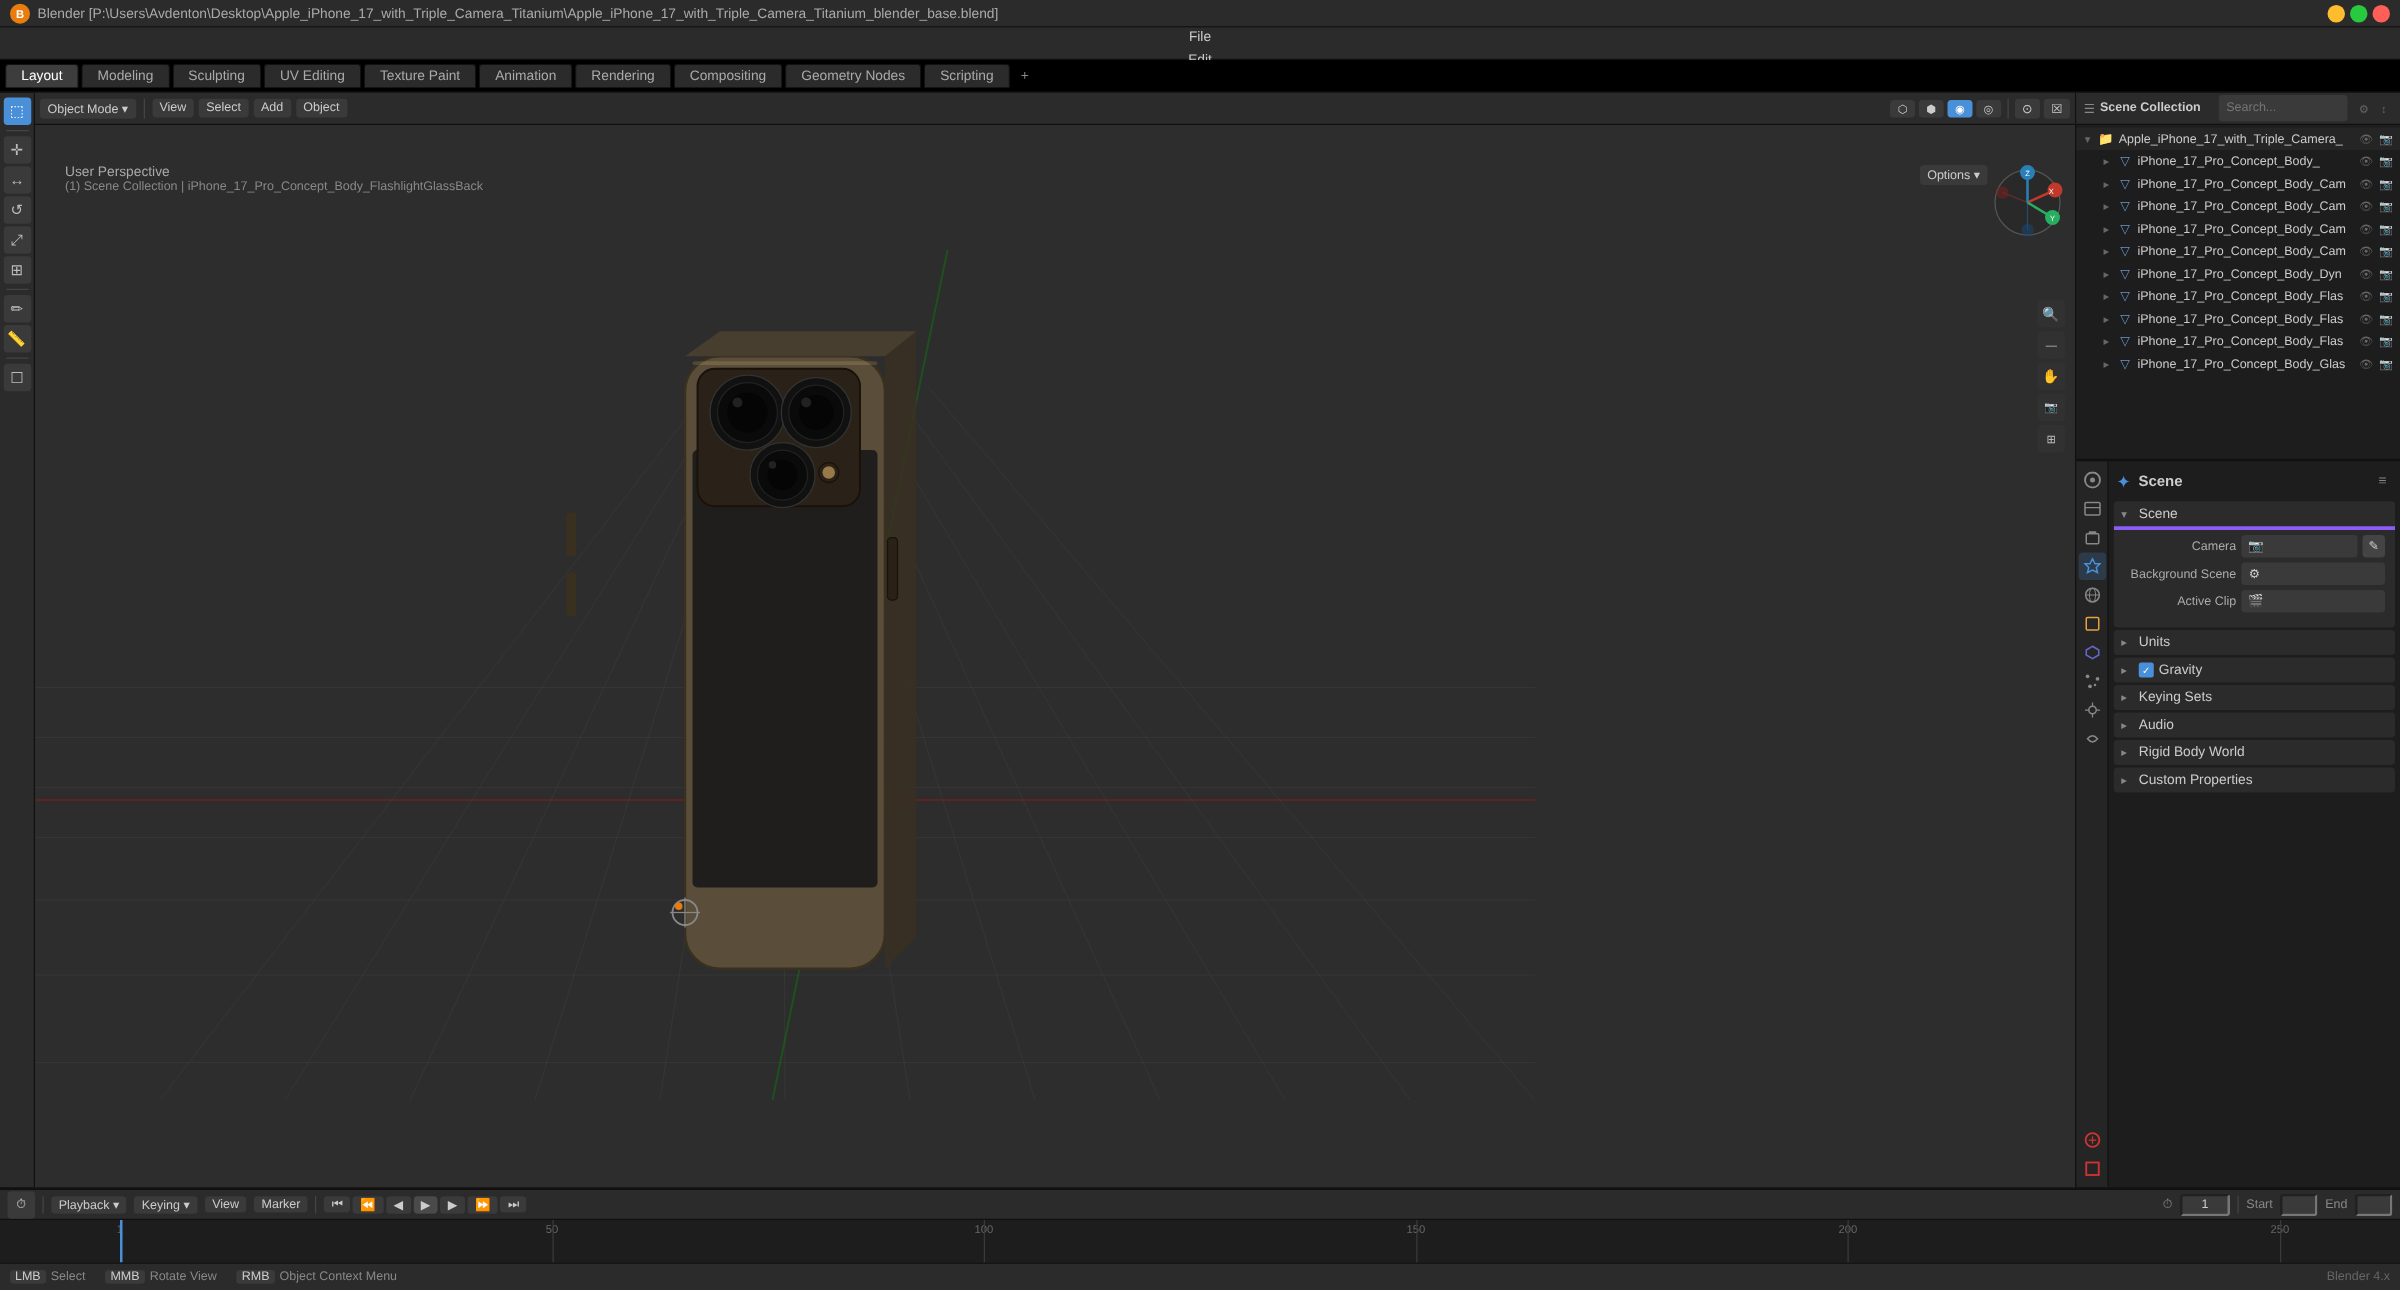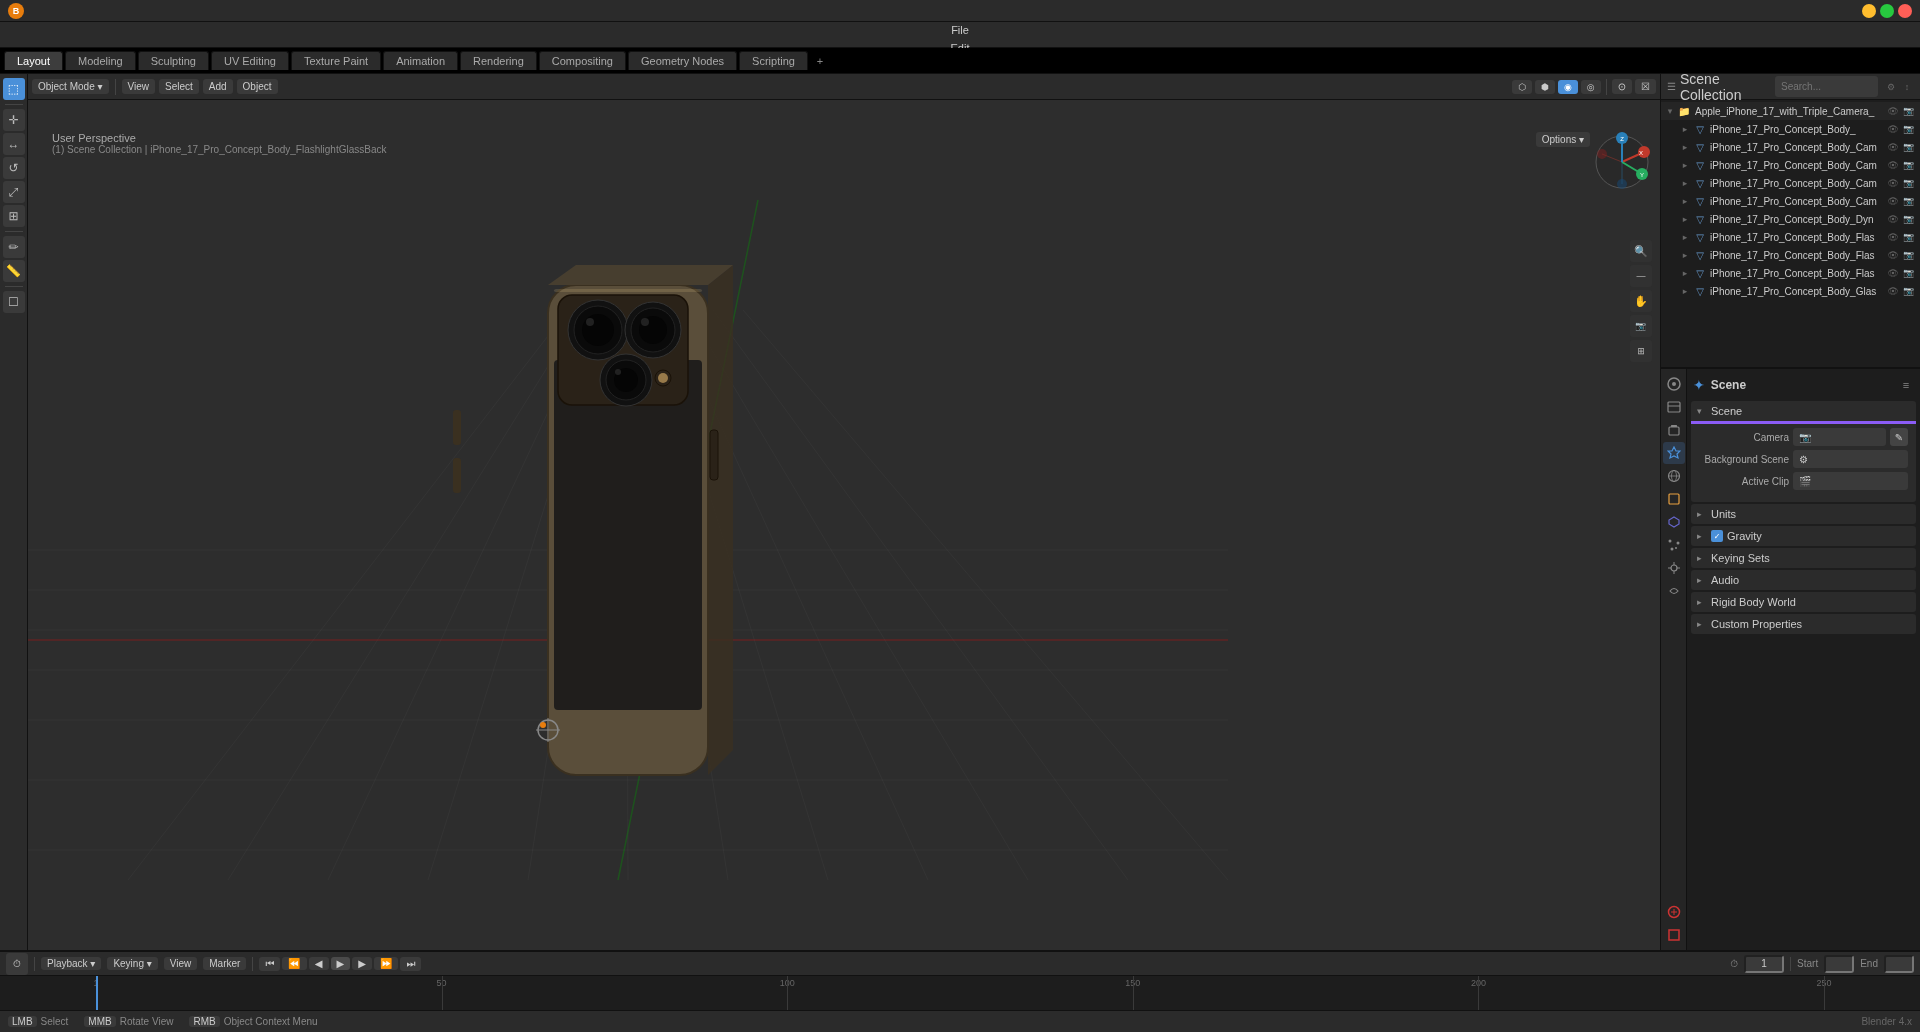"Blender" span.title-text { html: none -> <span>Blender [P:\Users\Avdenton\Desktop\Apple_iPhone_17_with_Triple_Camera_Titanium\Apple_iPhone_17_with_Triple_Camera_Titanium_blender_base.blend]</span> }
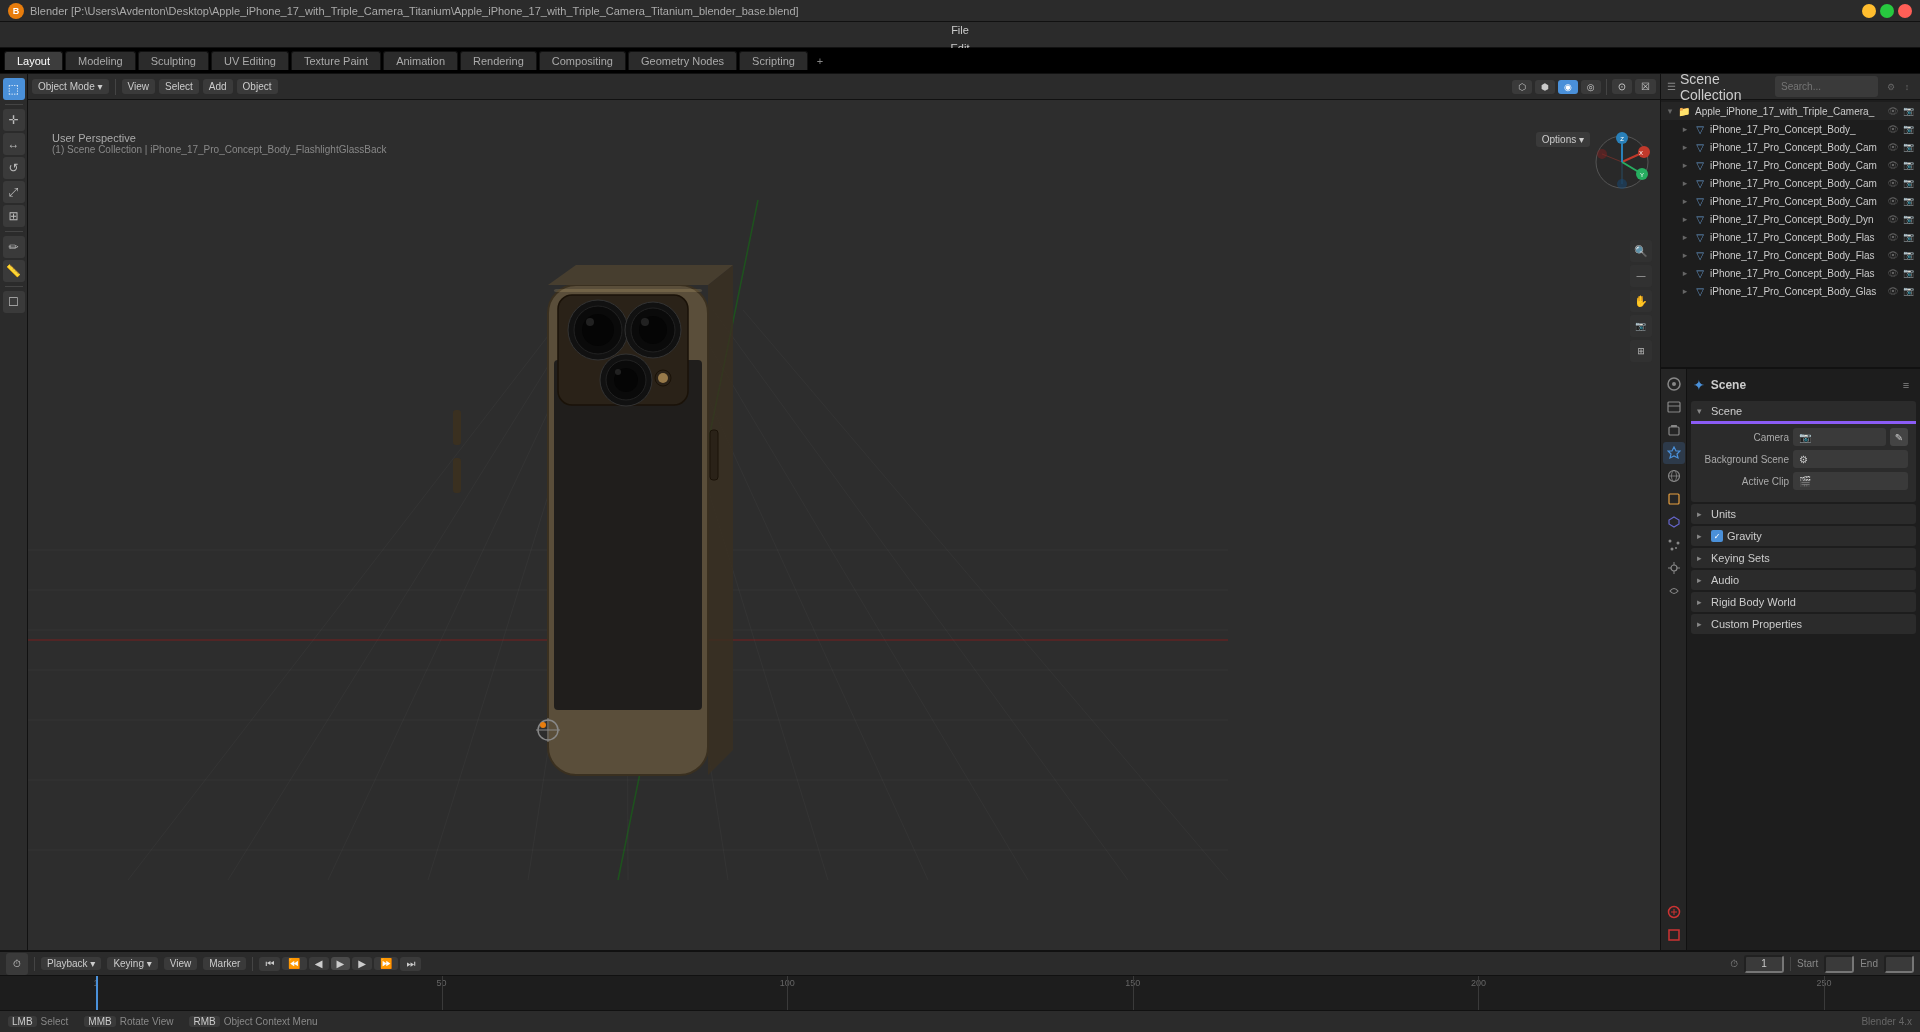"Scene Collection" span { font-size: 14px -> 10px; font-weight: none -> bold }
